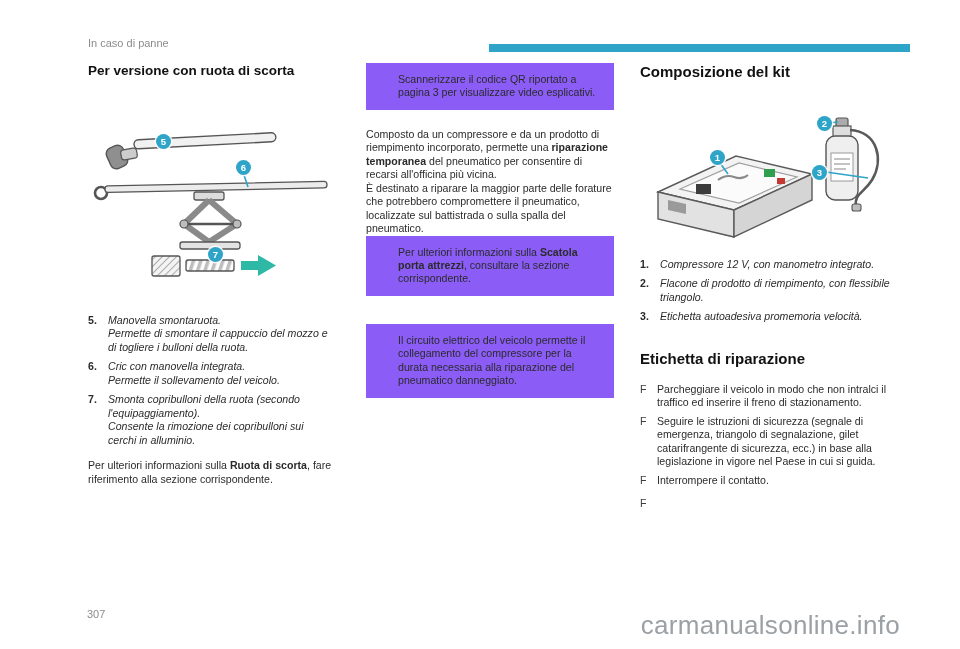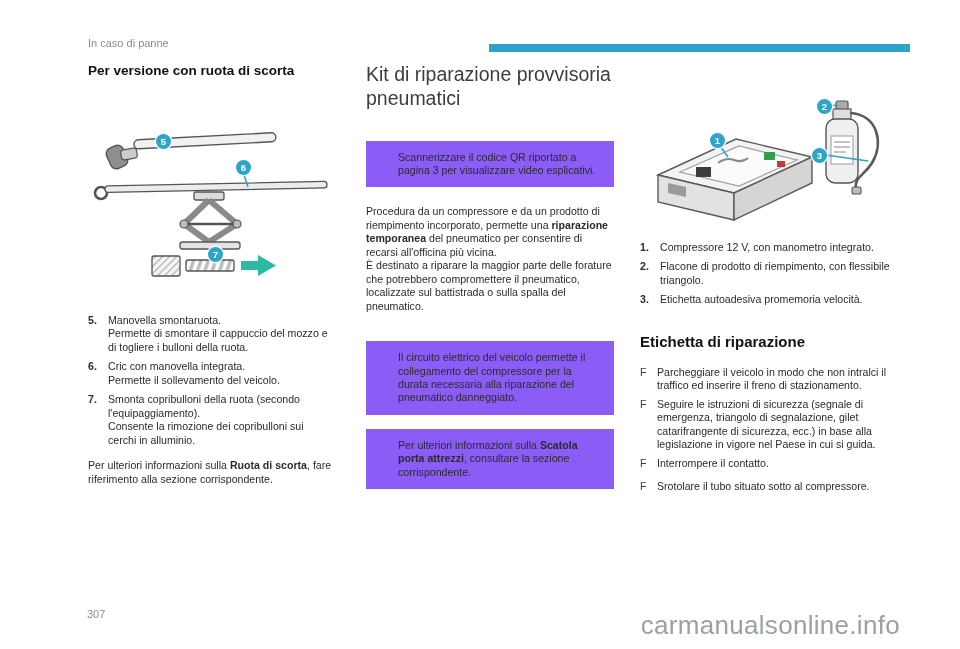"Kit di riparazione provvisoria" div.h-kit { html: <div>Kit di riparazione provvisoria pneumatici</div> -> none }
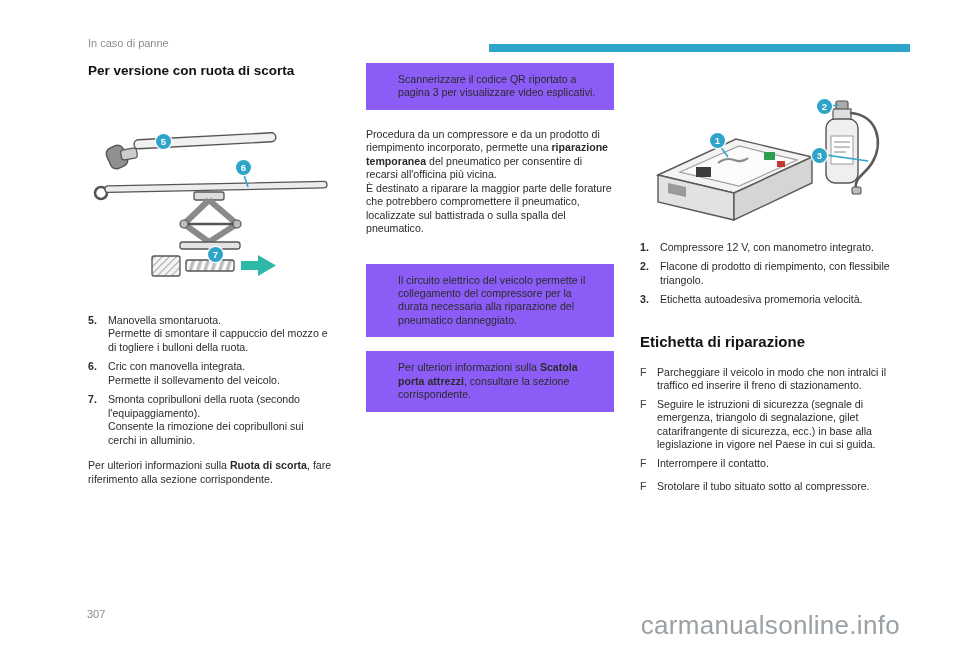"Composizione del kit" div.h-big { html: none -> <div>Composizione del kit</div> }
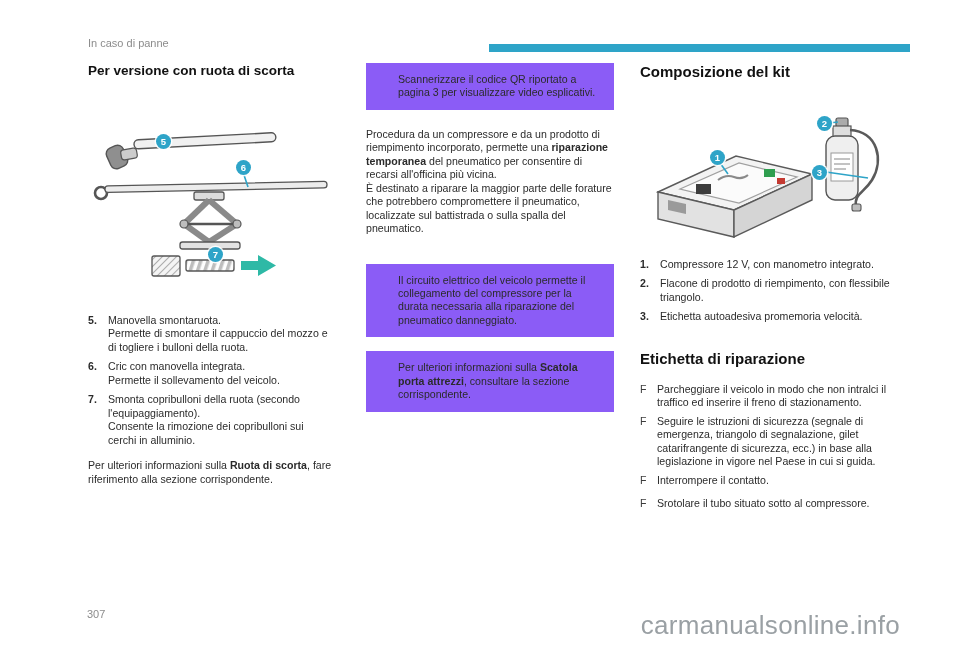"Procedura da un compressore e" span { text: Procedura -> Composto }
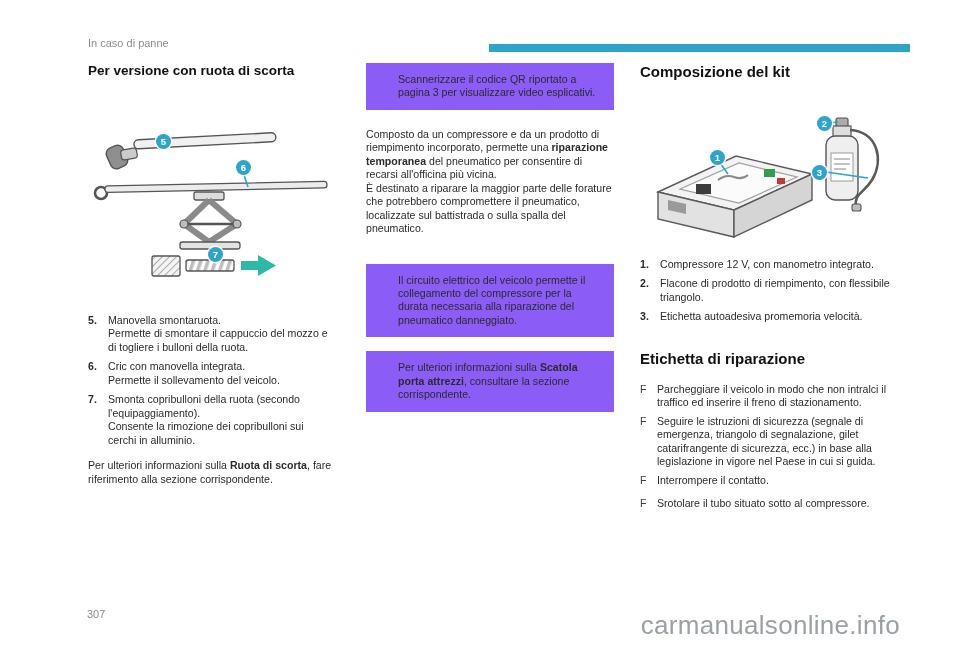"Compressore 12 V, con manometro" .num-text { font-style: none -> italic }
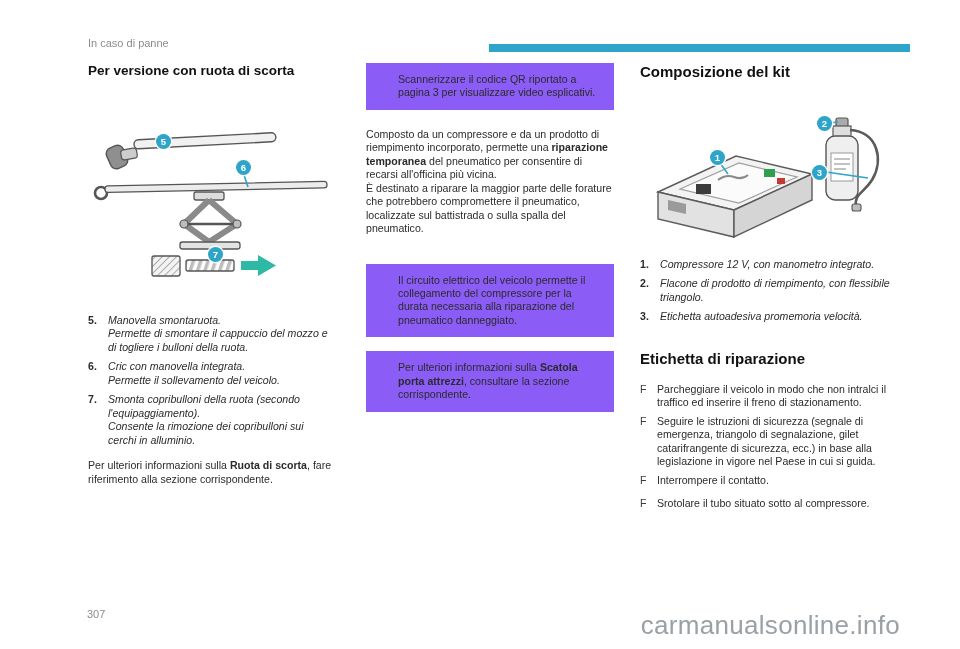"Il circuito elettrico del veicolo" div.info-box { order: before "Per ulteriori informazioni sulla Scatola" -> after "Per ulteriori informazioni sulla Scatola" }
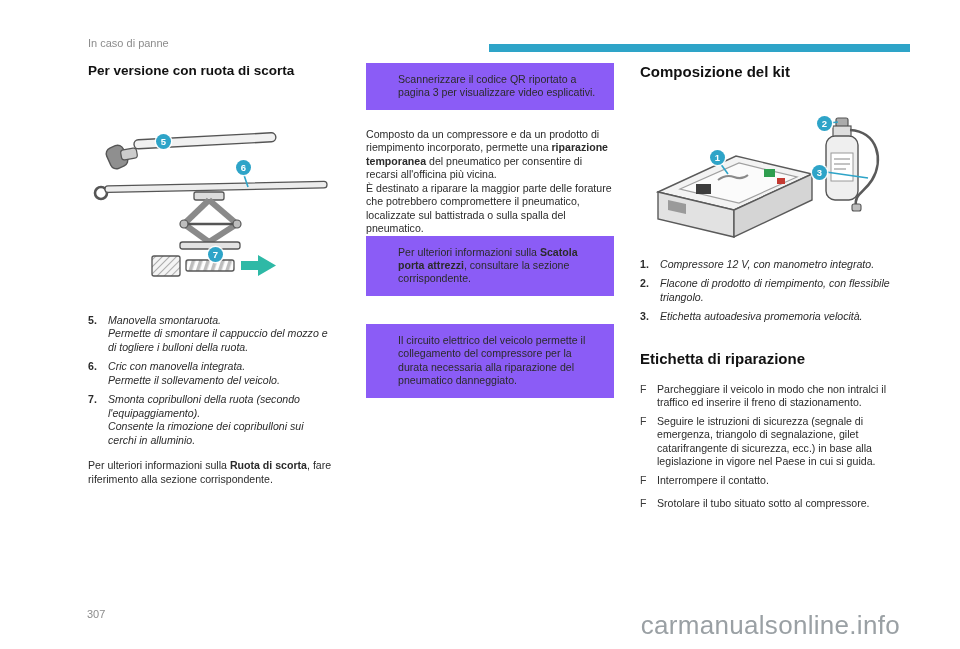"Srotolare il tubo situato sotto" span.pre { html: <span>Srotolare il tubo situato sotto al compressore.</span> -> none }
